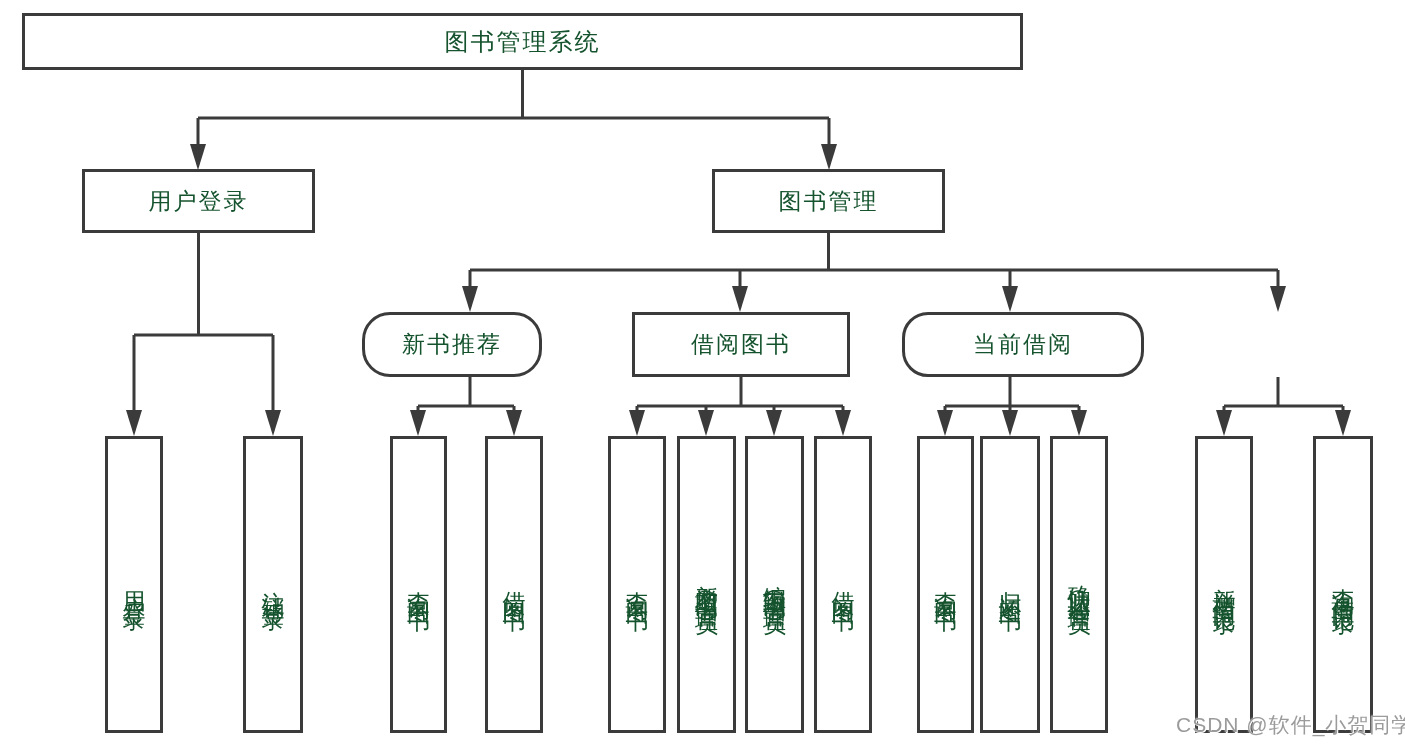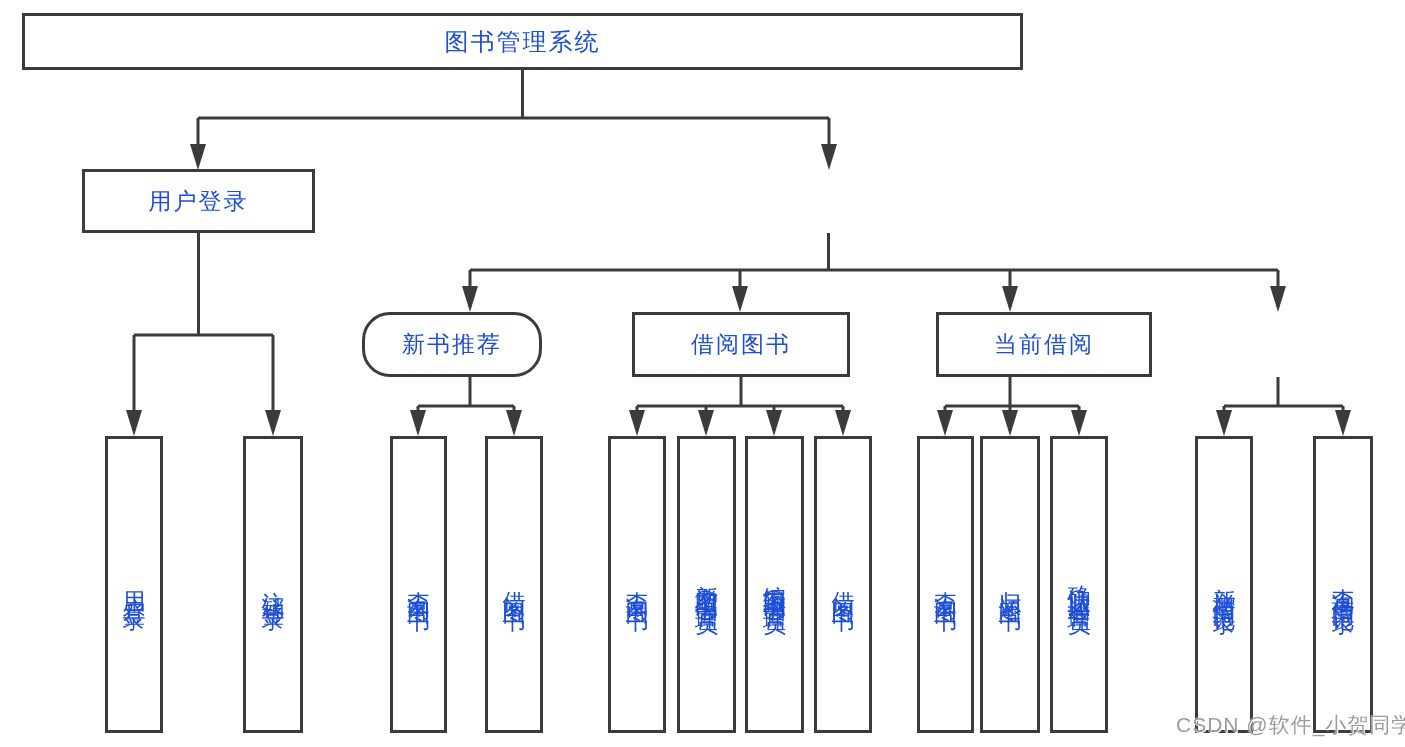"图书管理系统" .node { color: #1d4ed8 -> #14532d }
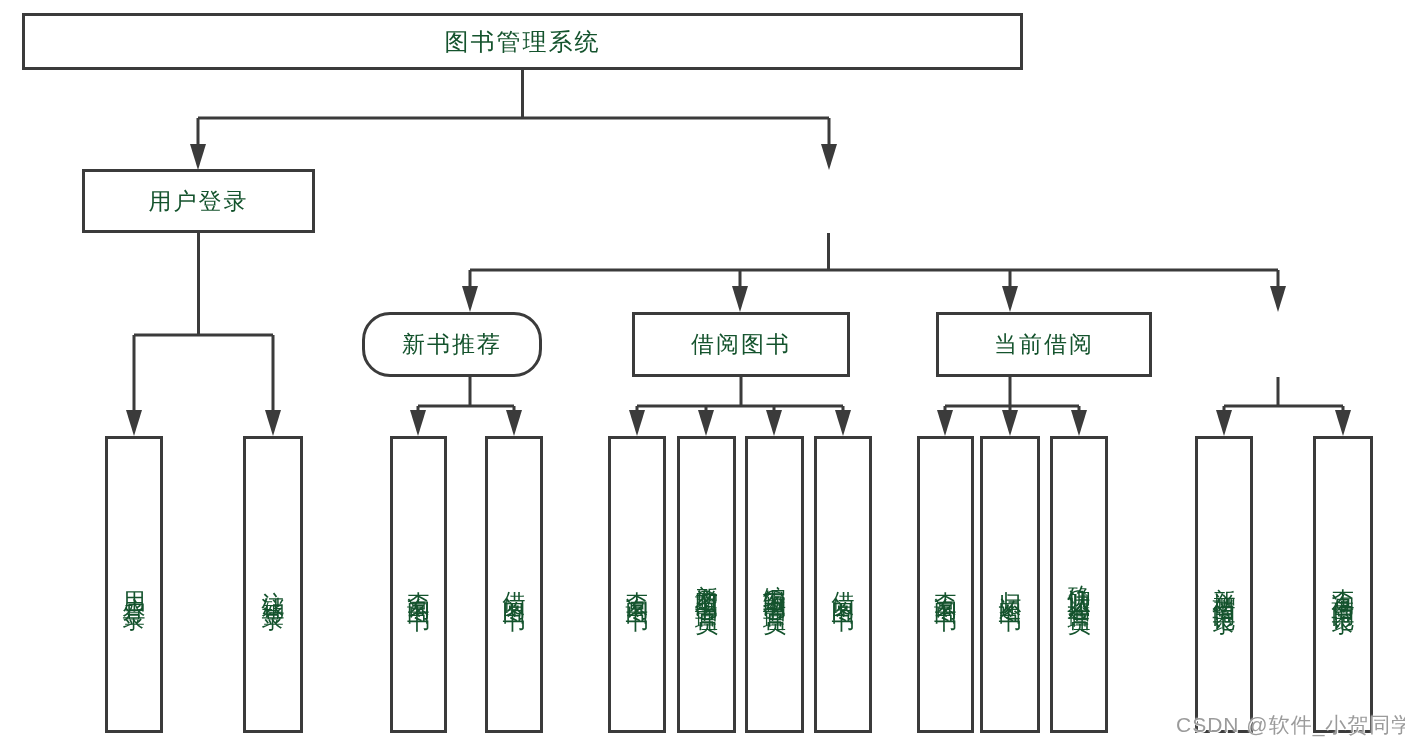"图书管理" div.node { html: none -> <div>图书管理</div> }
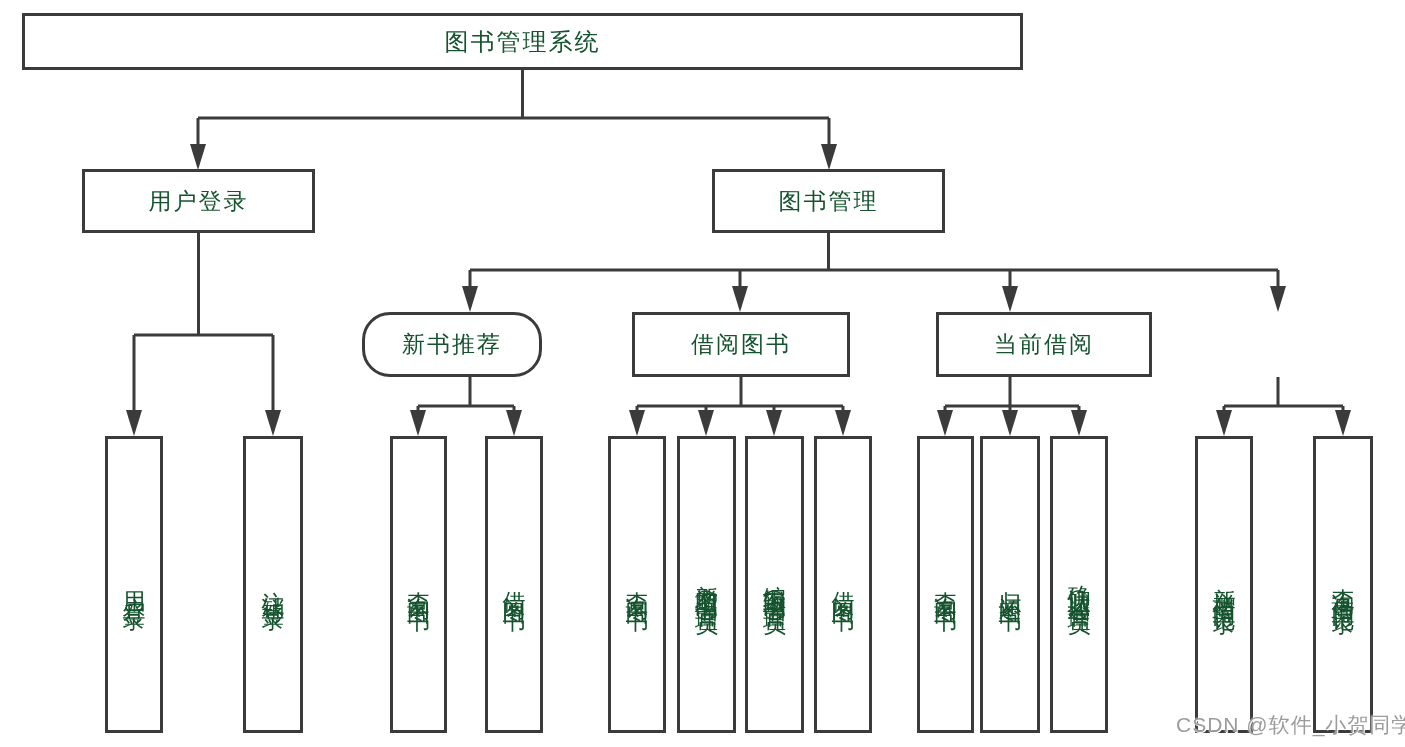"当前借阅" .l3c { border-radius: none -> 26px; left: 936px -> 902px; width: 216px -> 242px }
